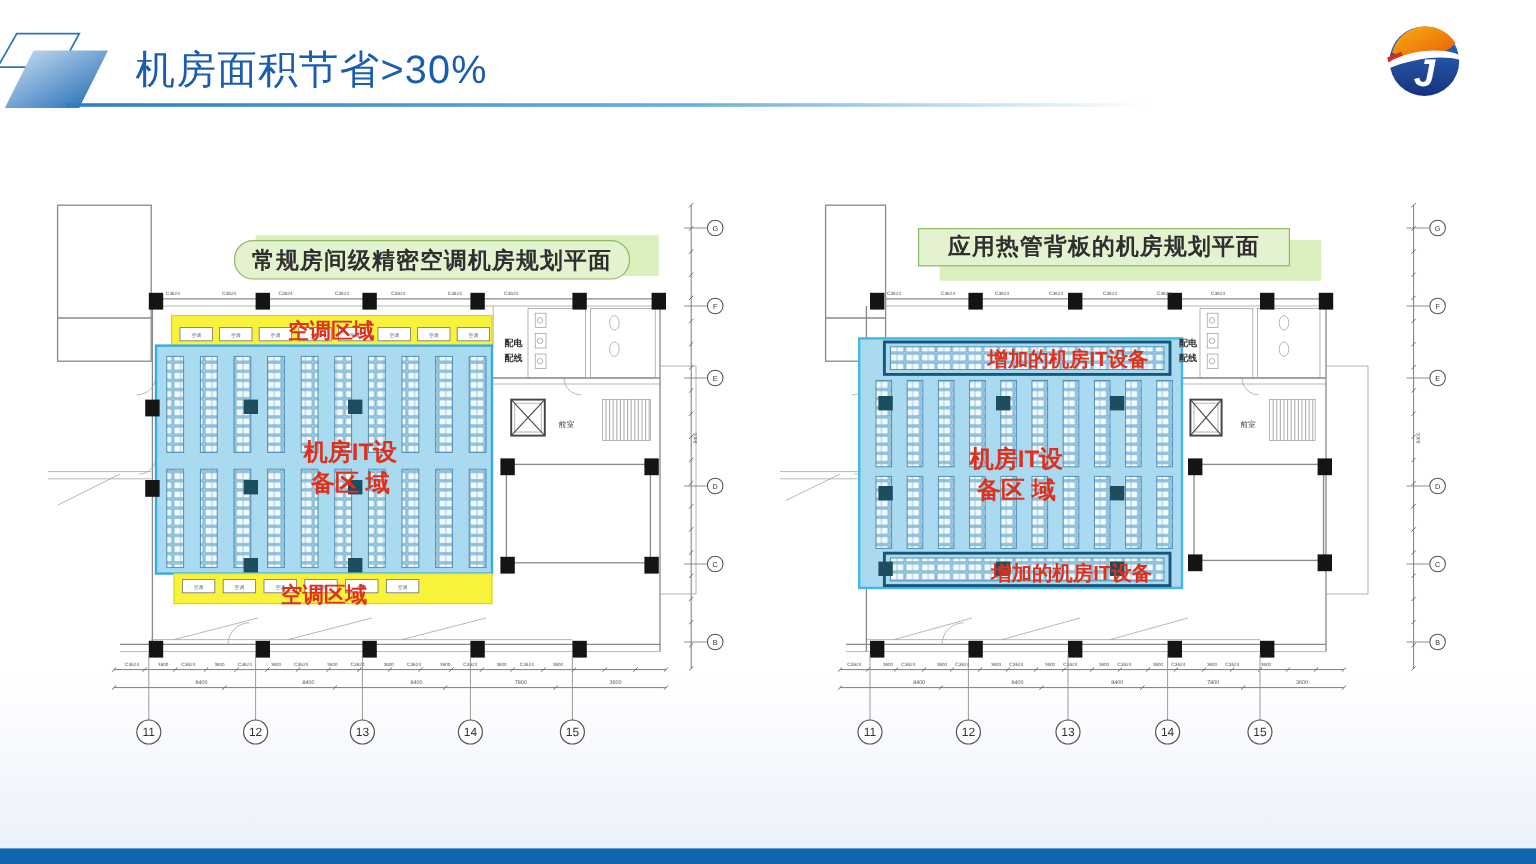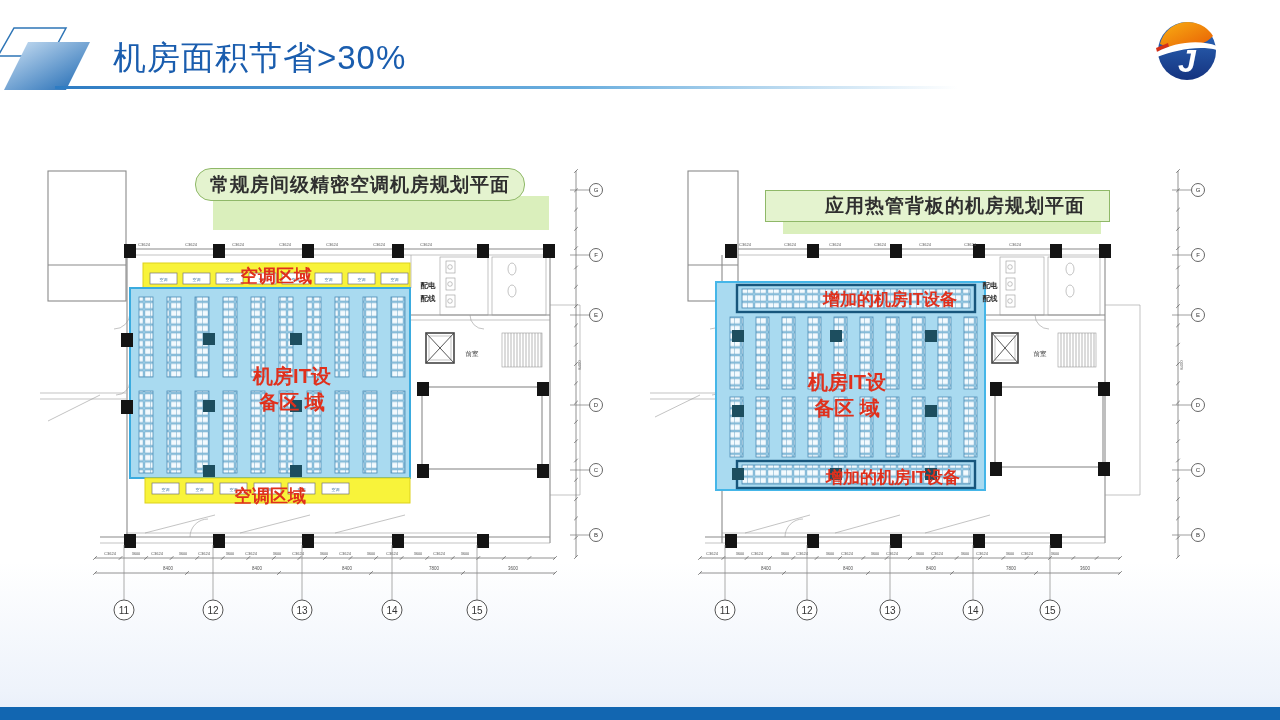"常规房间级精密空调机房规划平面" .capL { top: 168px -> 200px }
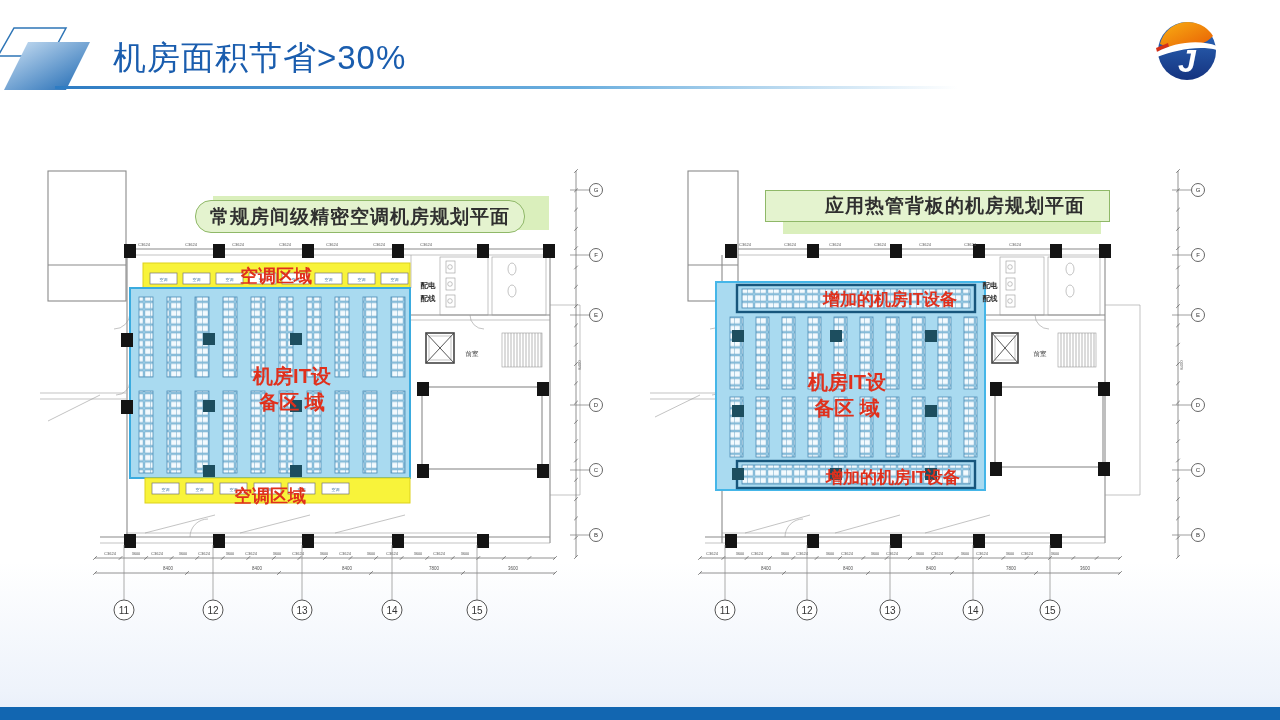"应用热管背板的机房规划平面" .capR { padding-left: 35px -> none }
